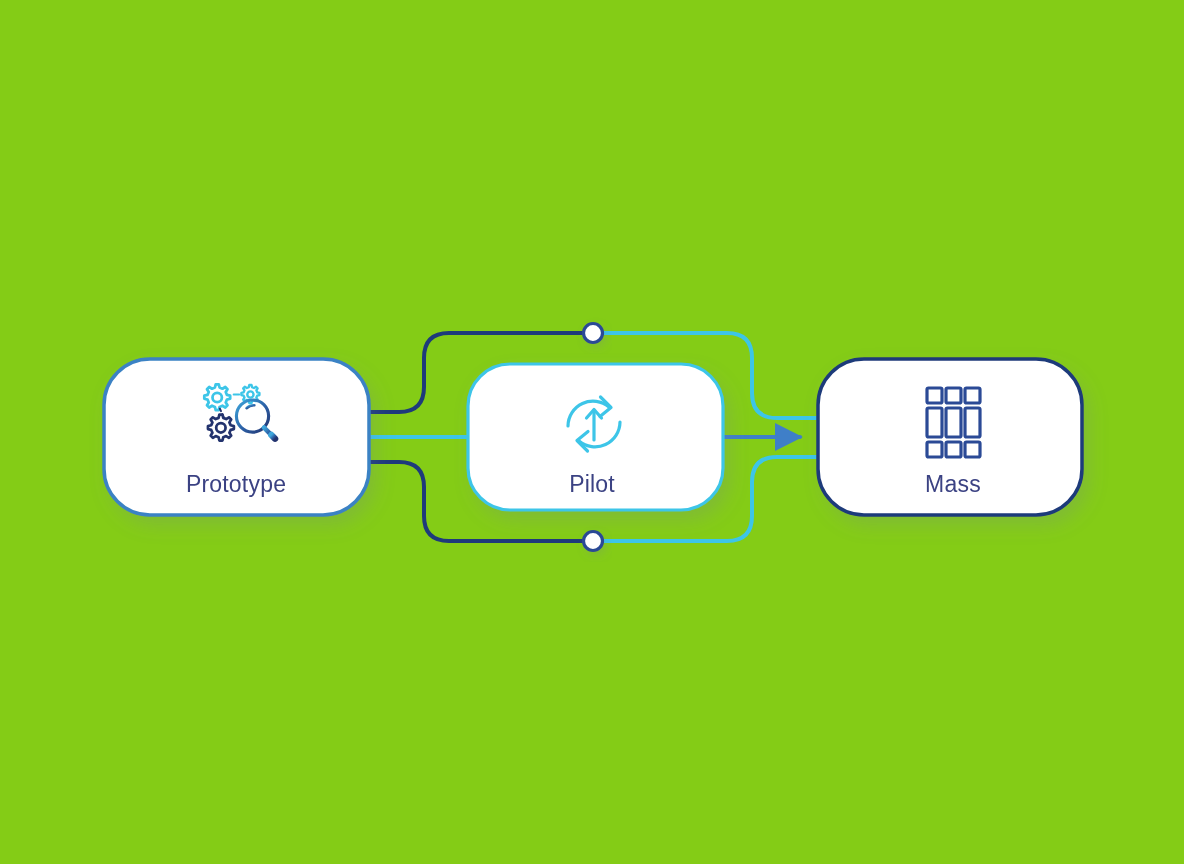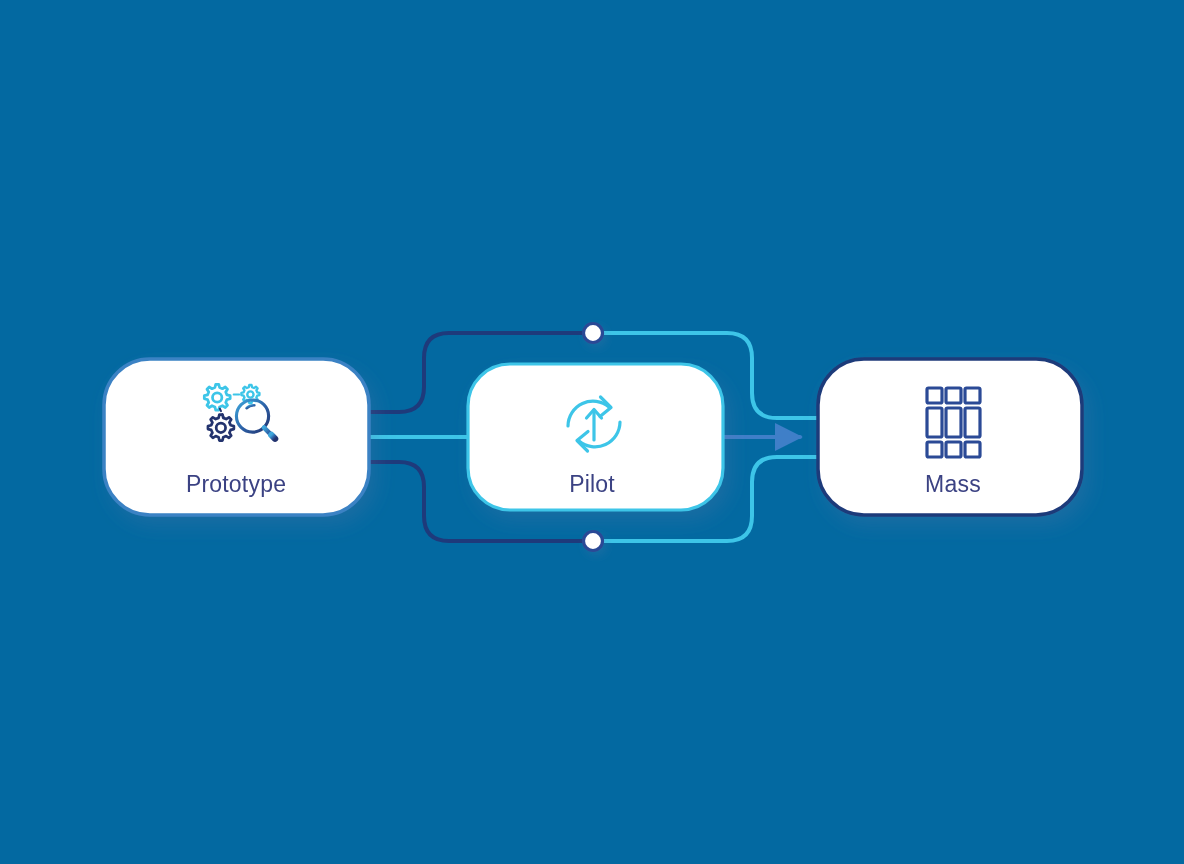"Prototype" #diagram-root { background: #0369a1 -> #84cc16 }
